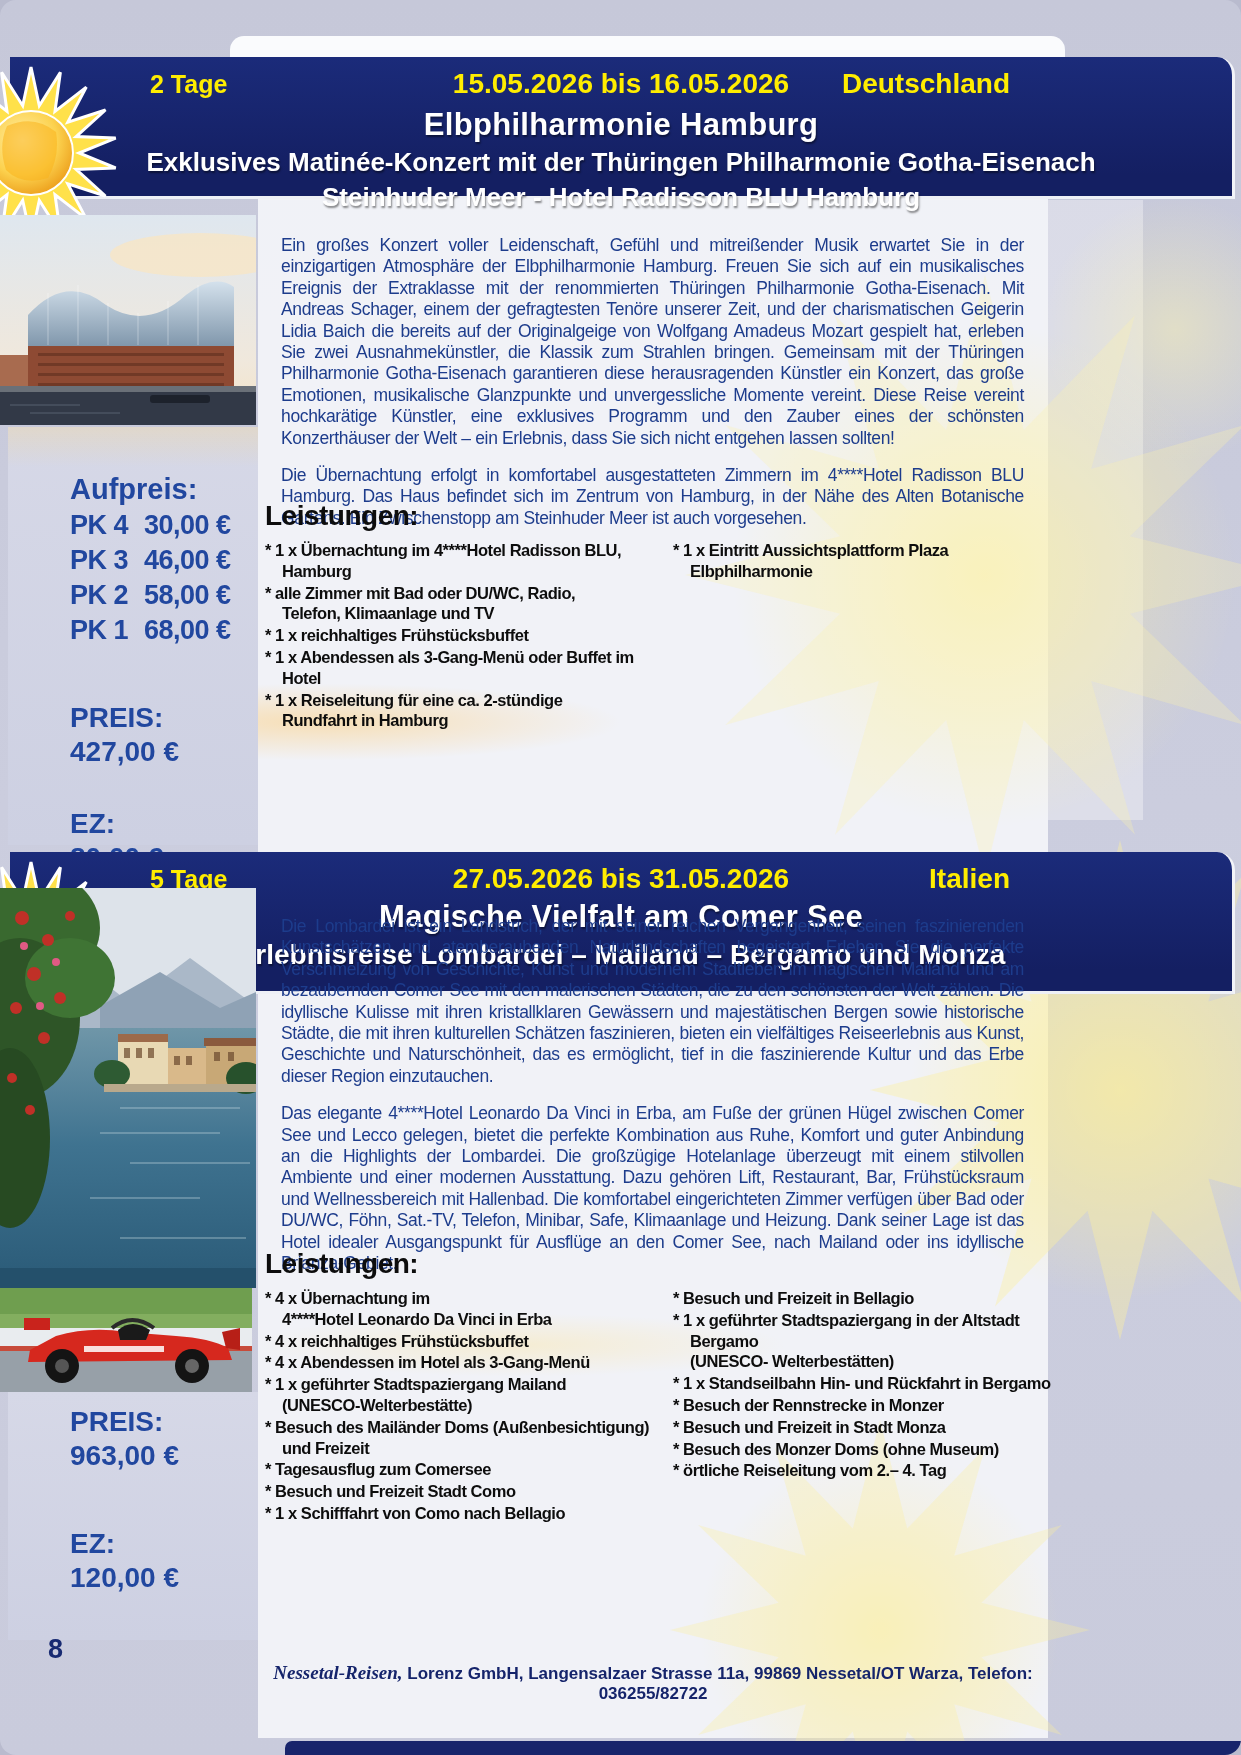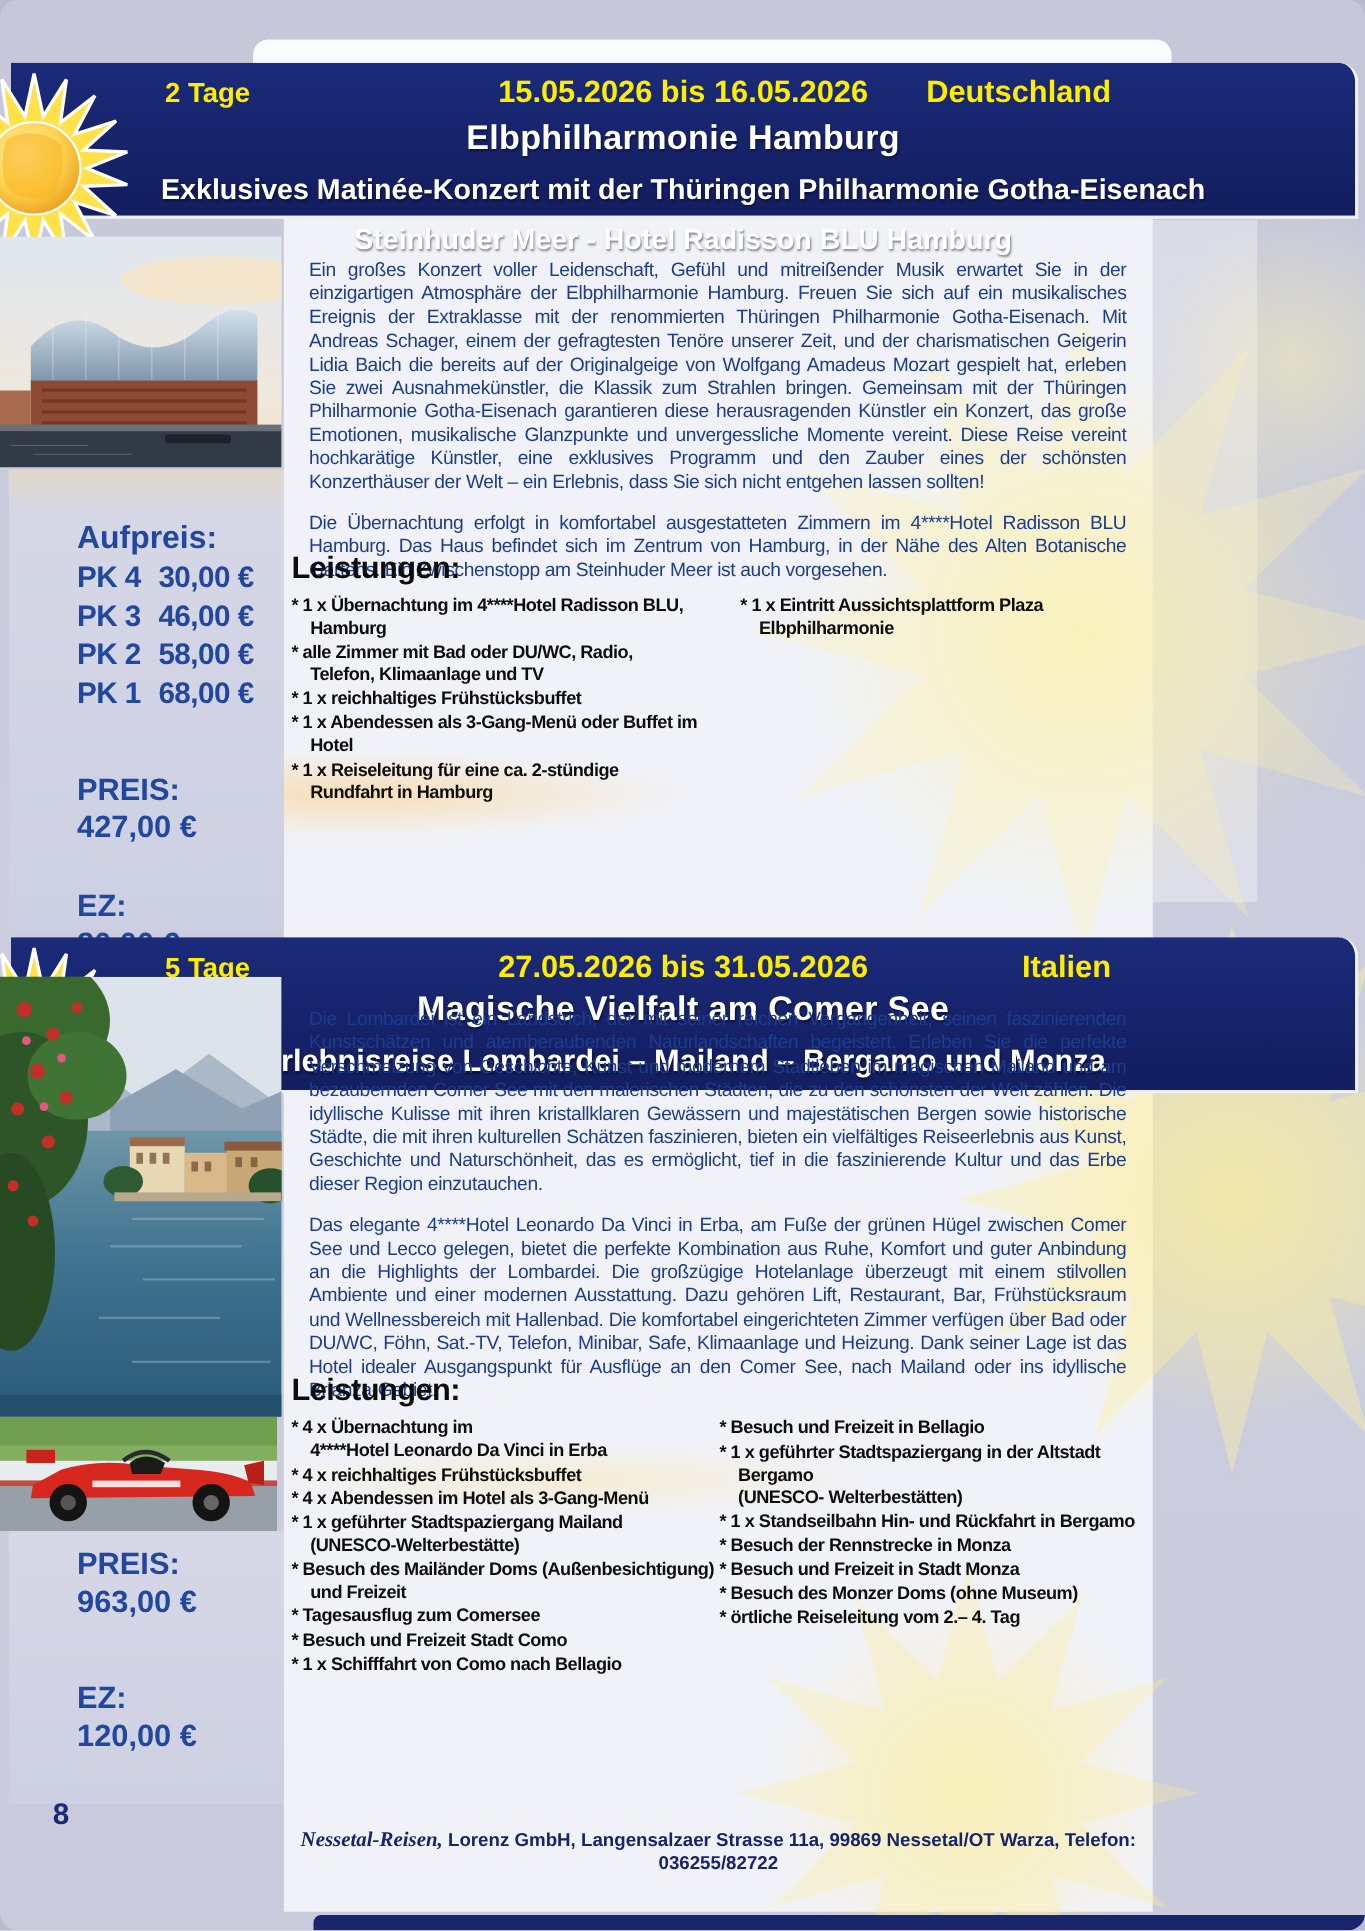"Exklusives Matinée-Konzert mit der" .bar-sub { margin-top: 14px -> 4px }
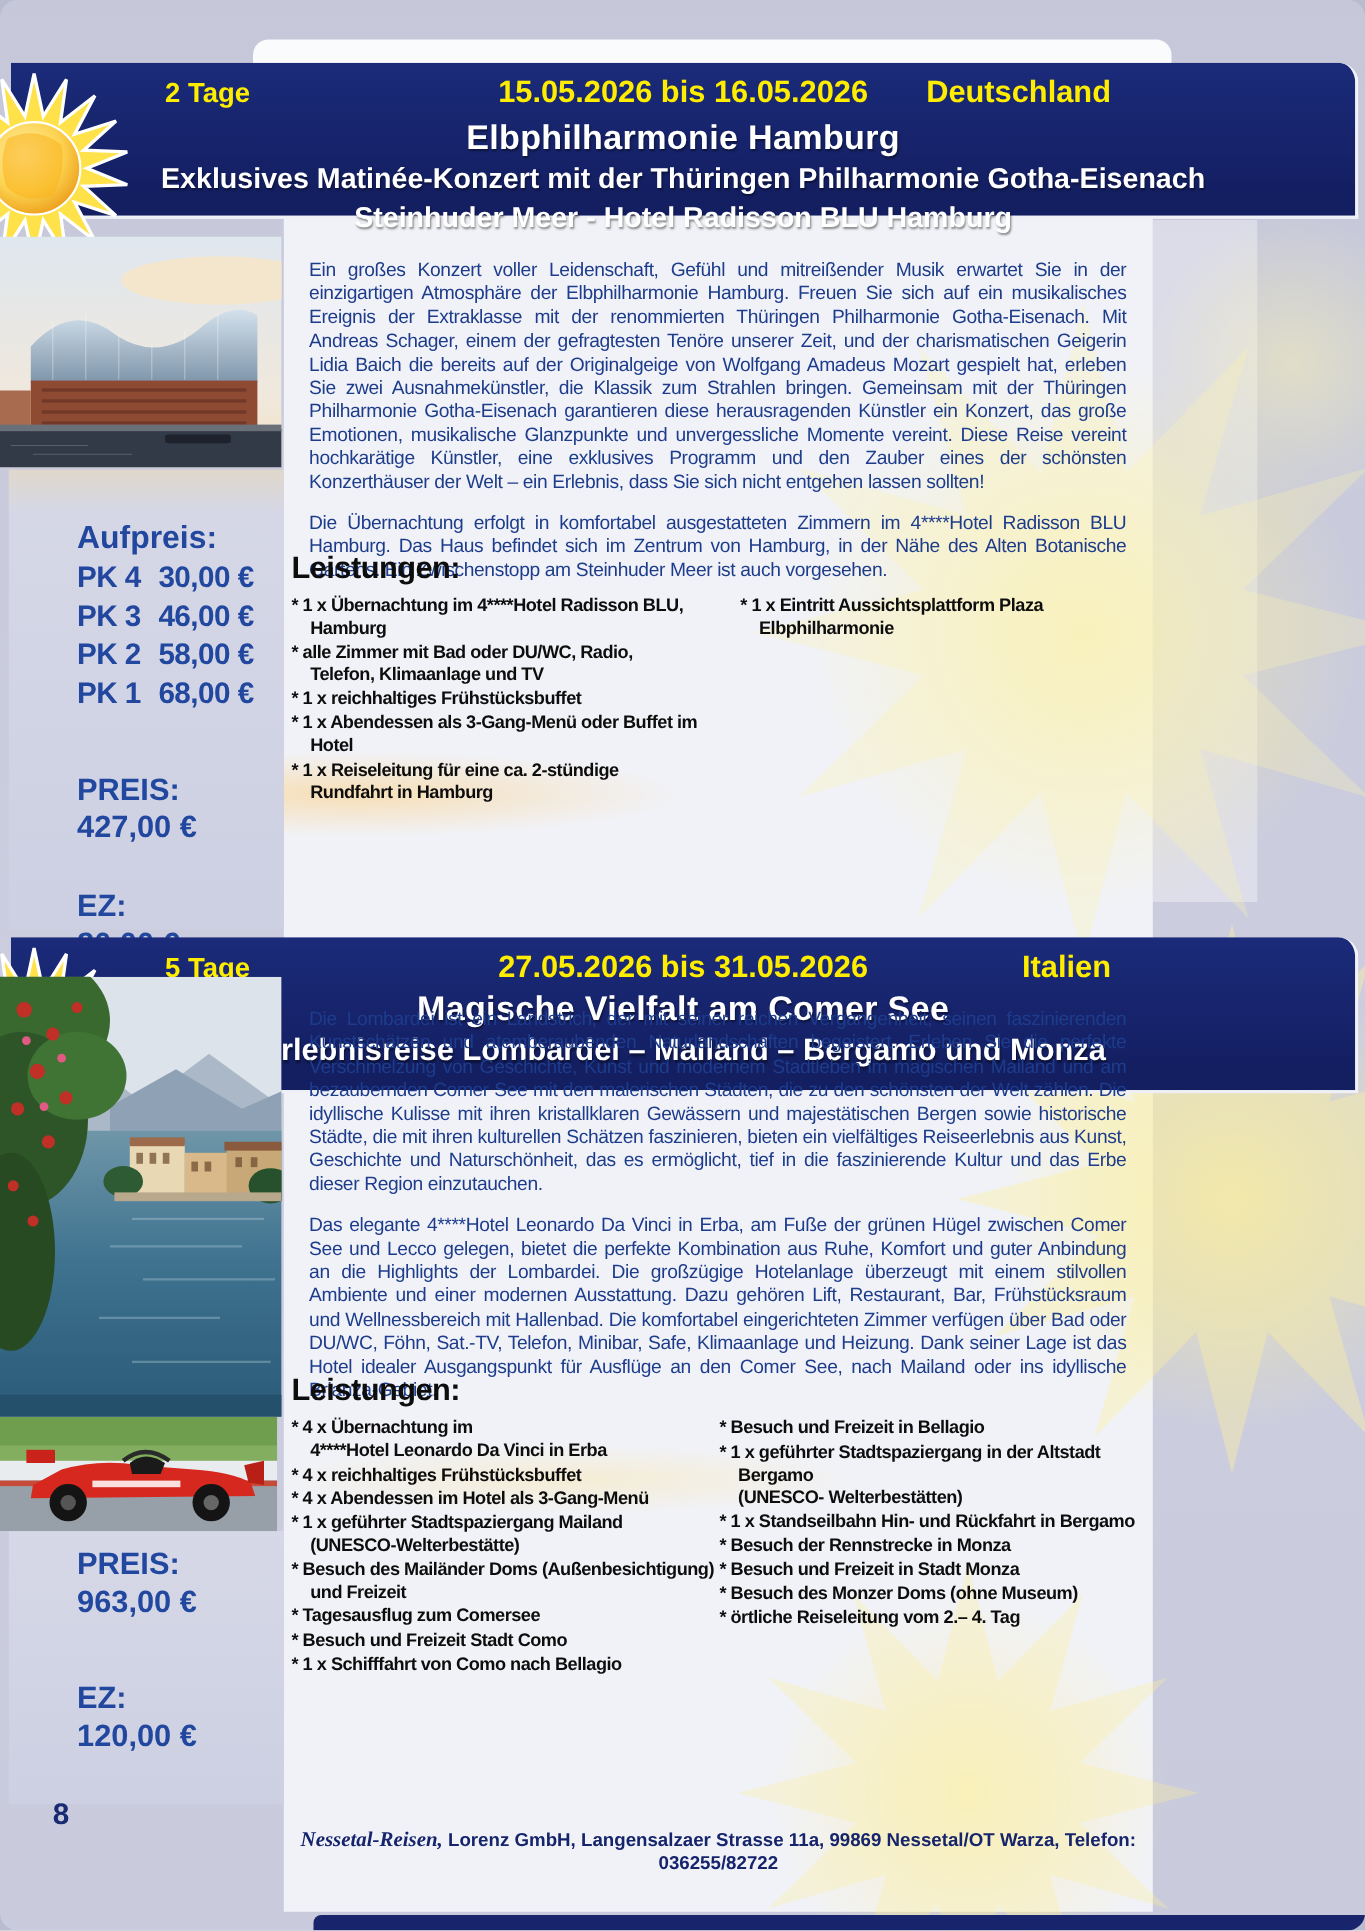"* Besuch und Freizeit in" div.llist { left: 654px -> 673px }
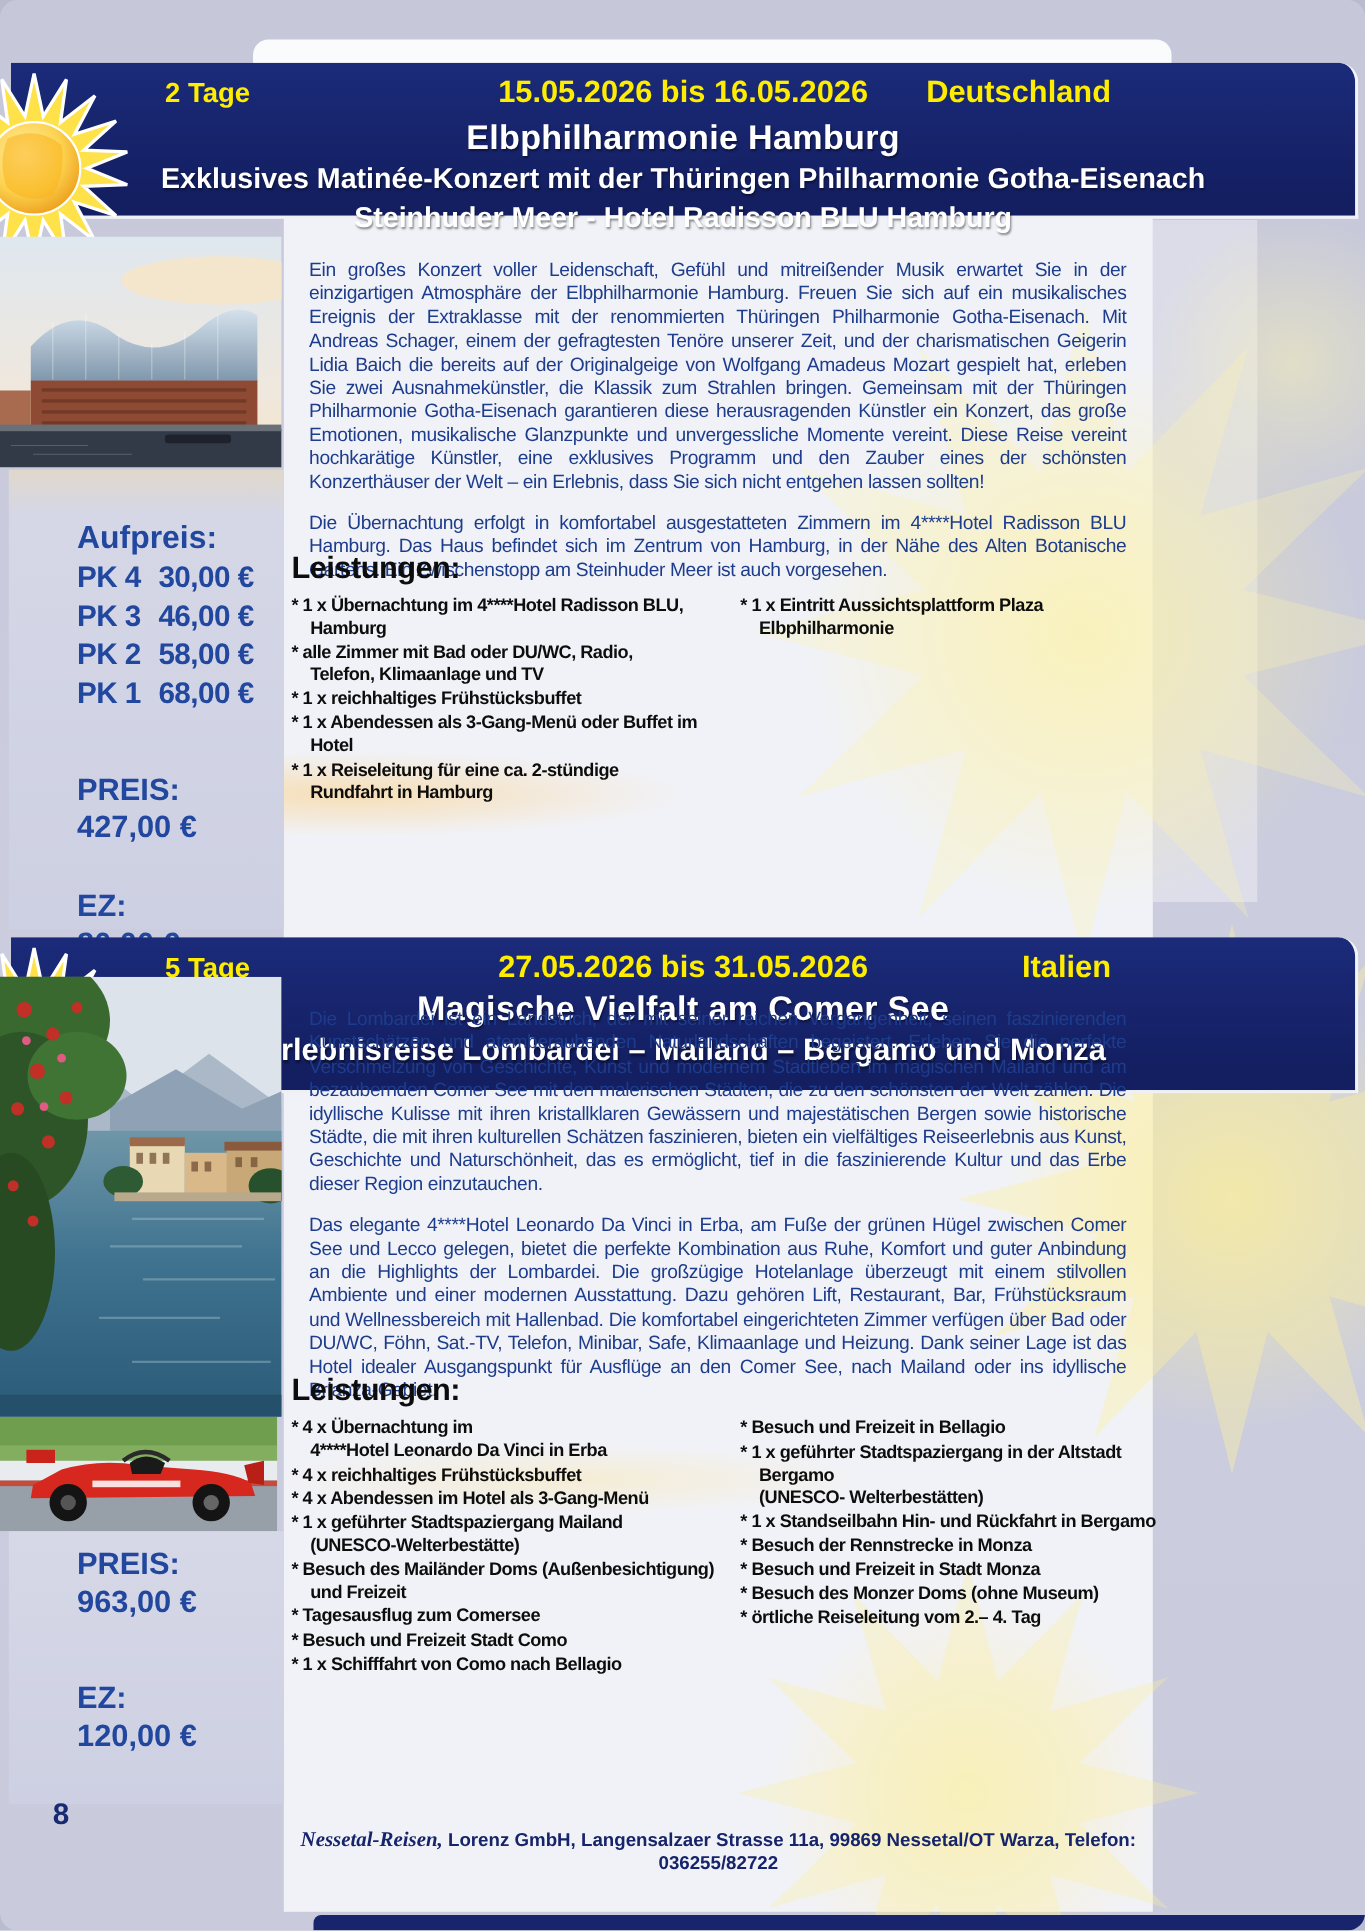"* Besuch der Rennstrecke in" div.litem { text: Monza -> Monzer }
